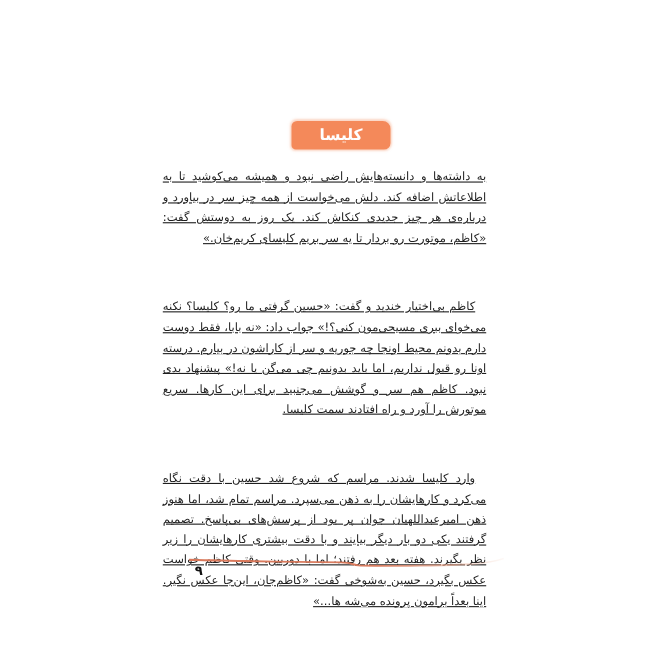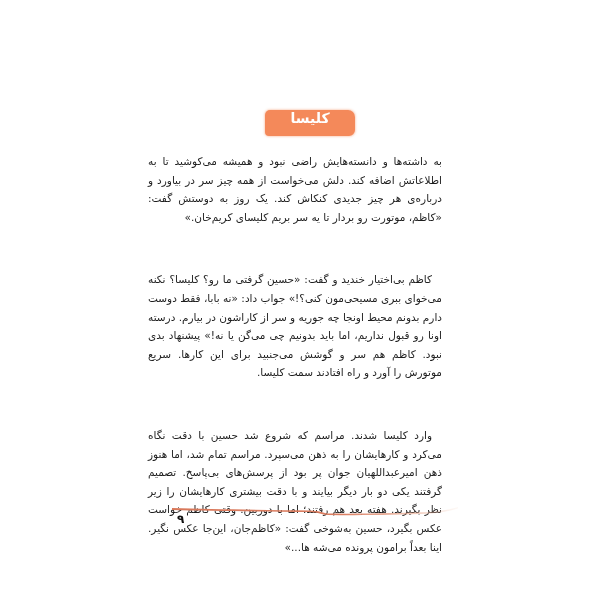"کلیسا" .title-badge { align-items: none -> center }
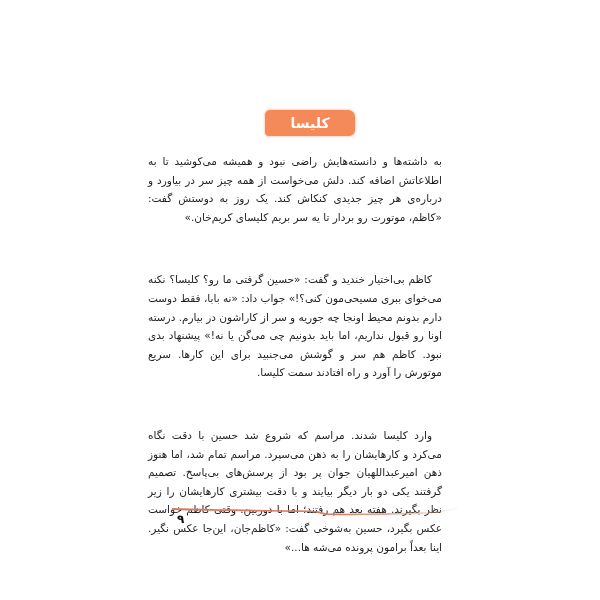"به داشته‌ها و دانسته‌هایش راضی" .body-text { text-decoration: none -> underline }
